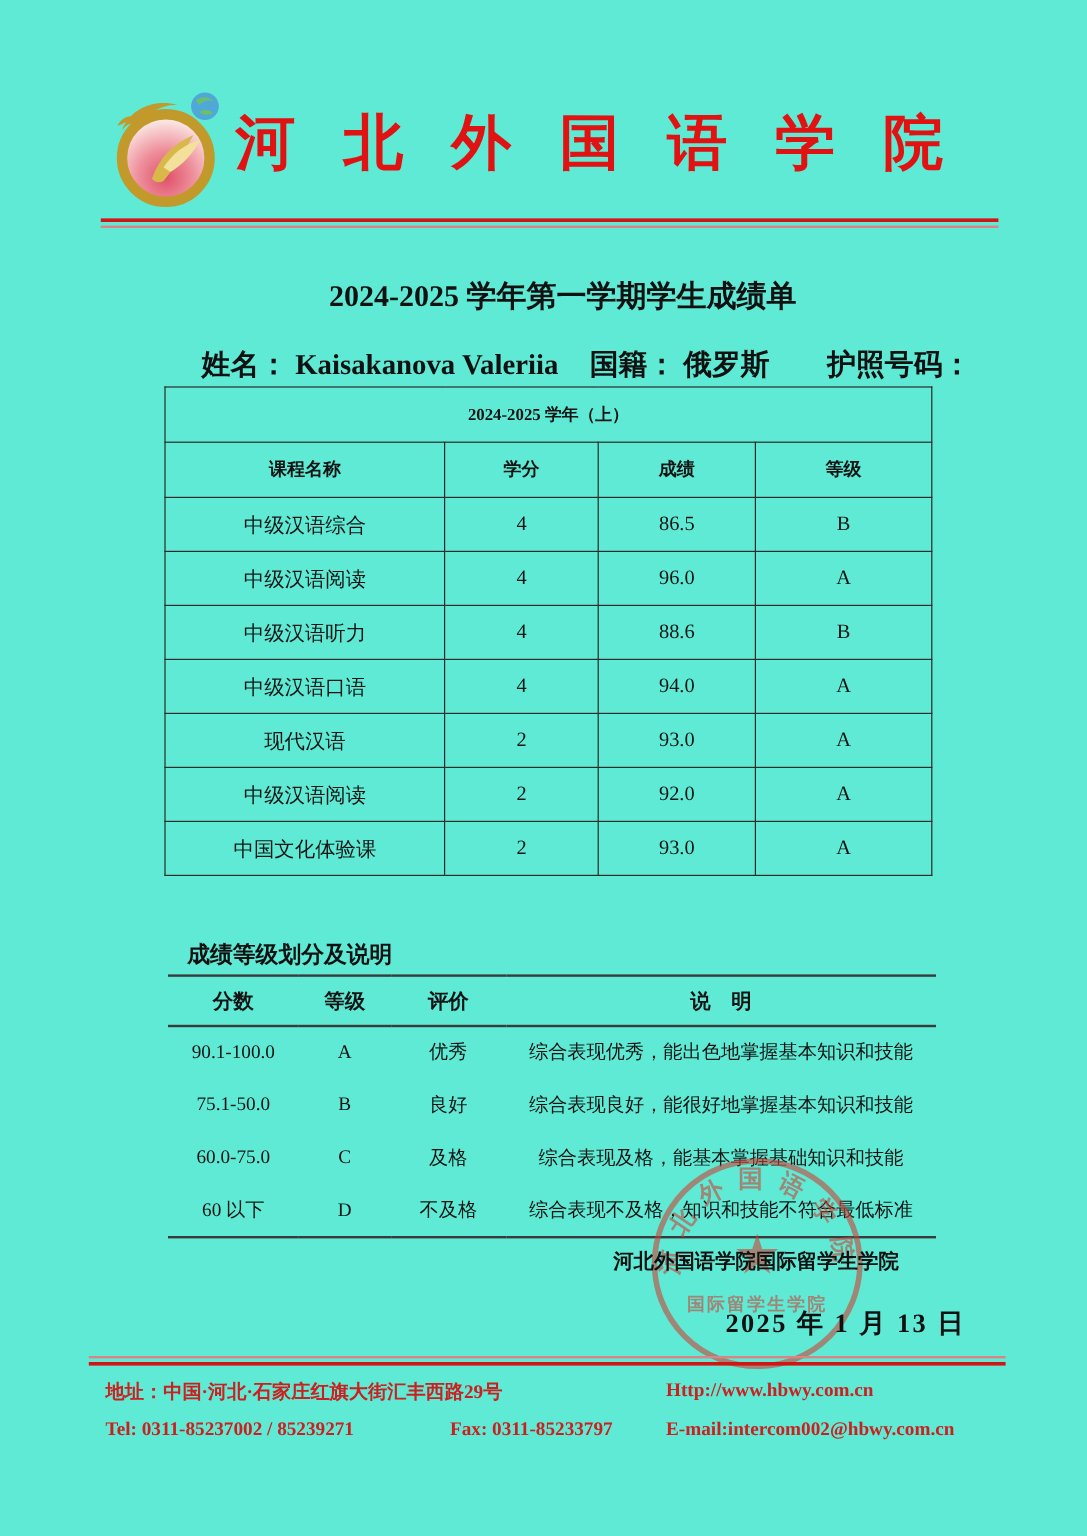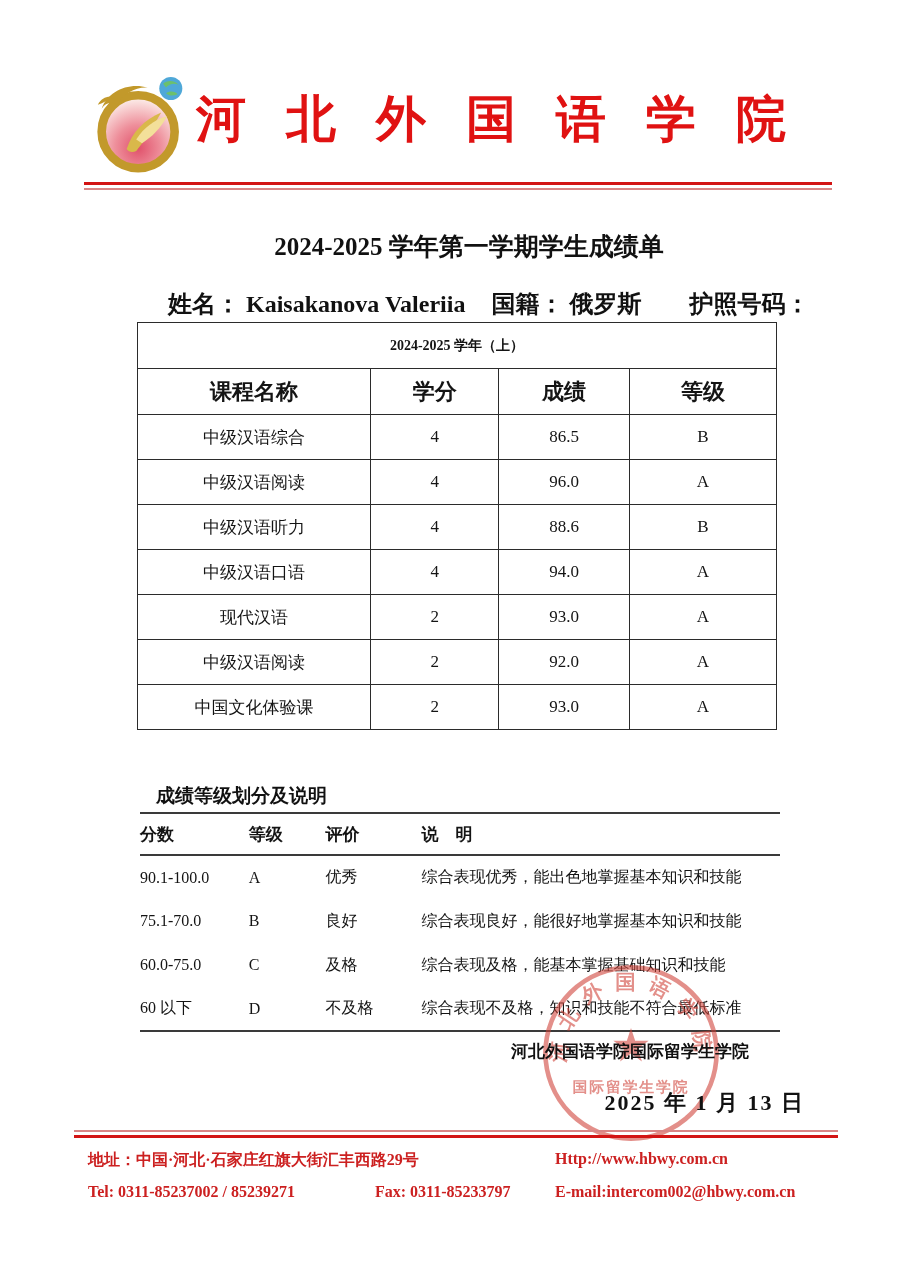"河北外国语学院" .page { background: #ffffff -> #5eead4 }
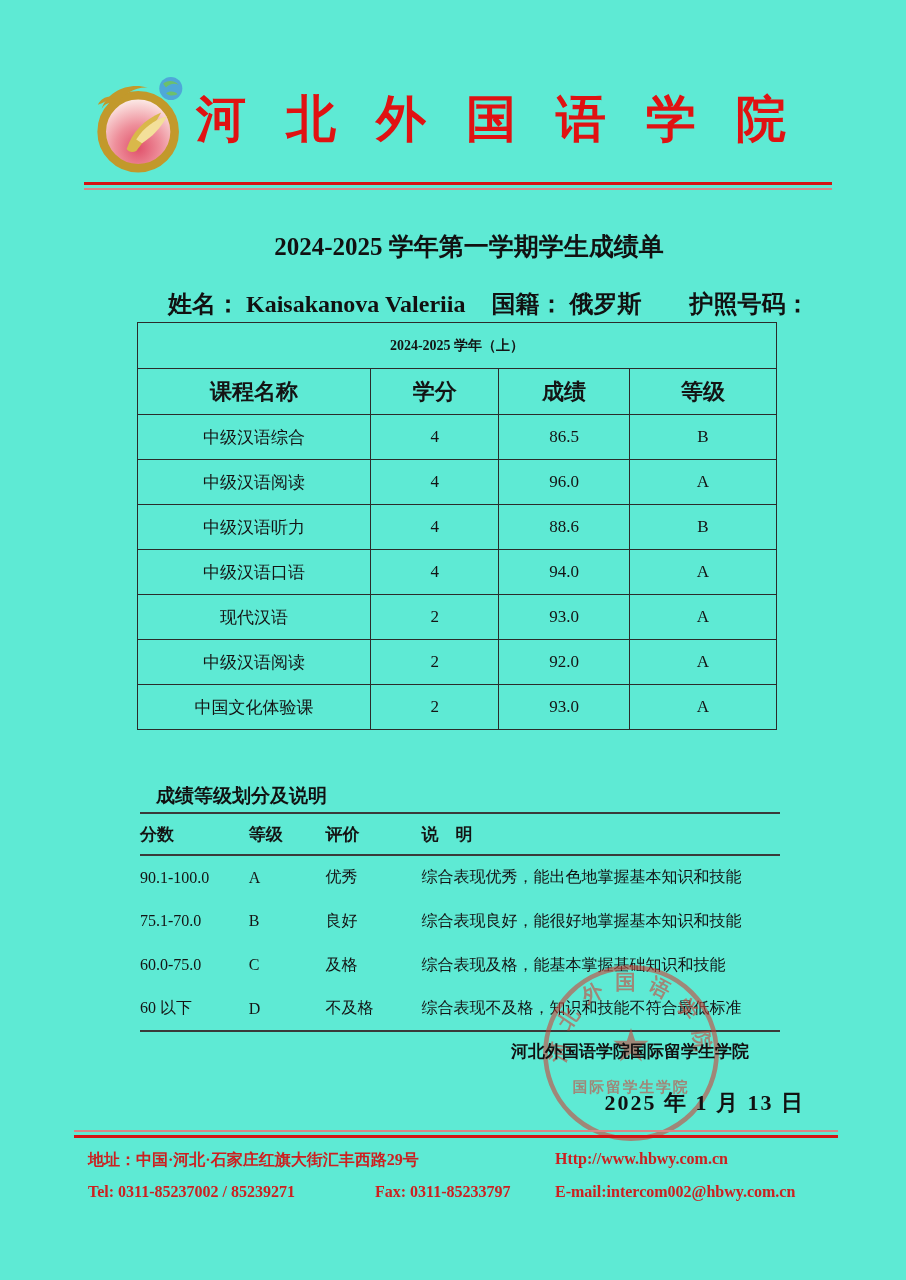"课程名称" table.transcript tr.col-head td { font-size: 22px -> 15px }
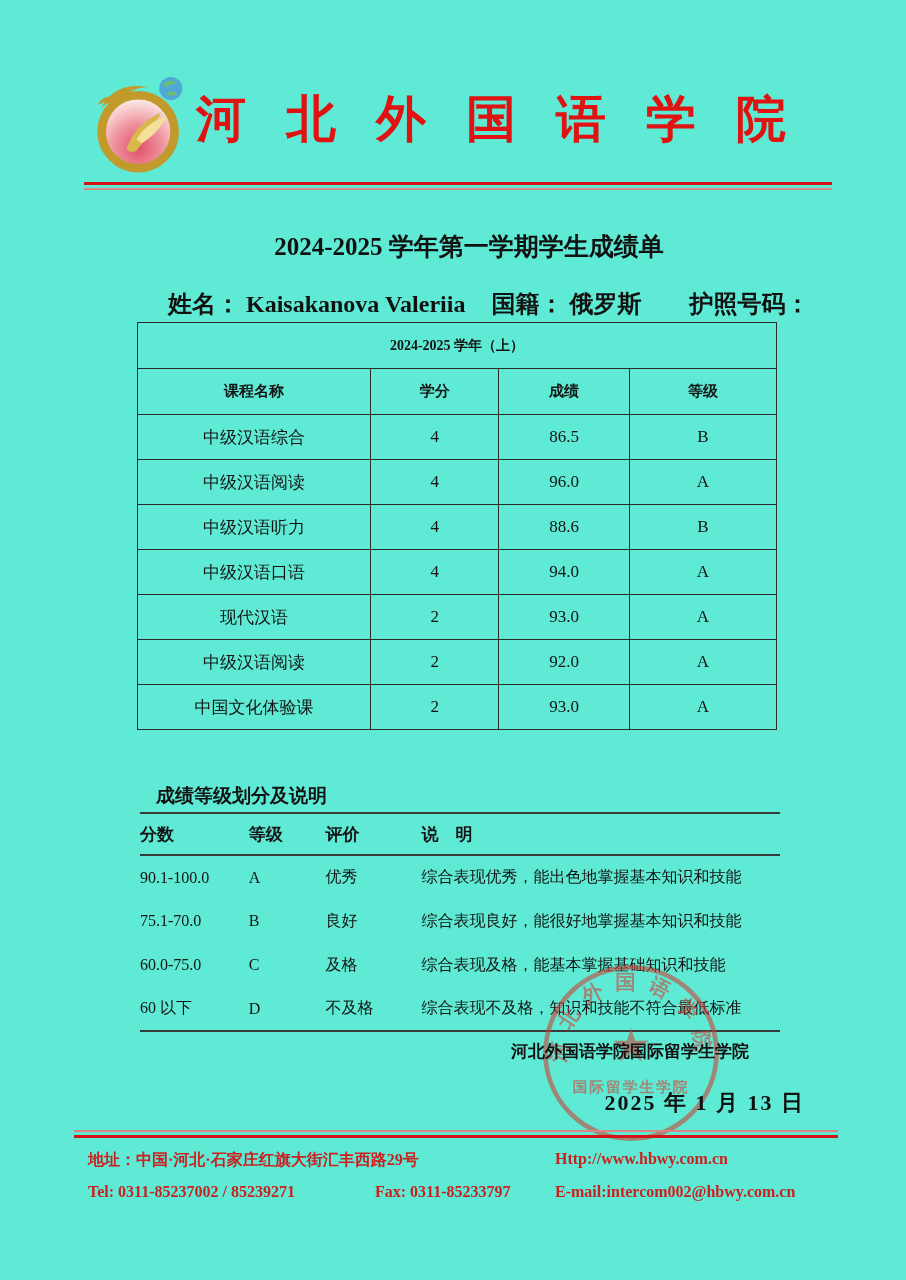"分数" table.grade-scale td { text-align: left -> center }
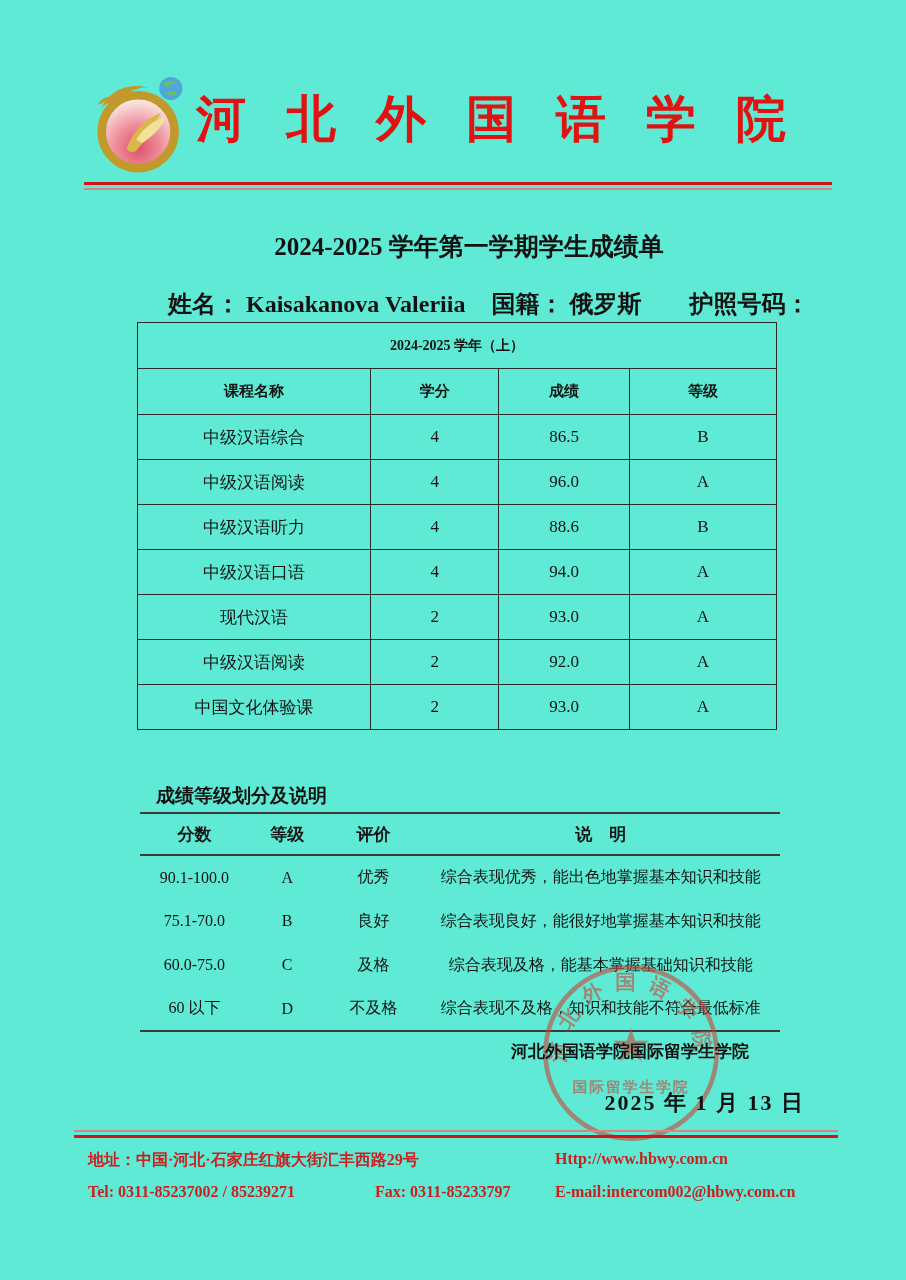"75.1-70.0" td { text: 75.1-70.0 -> 75.1-50.0 }
